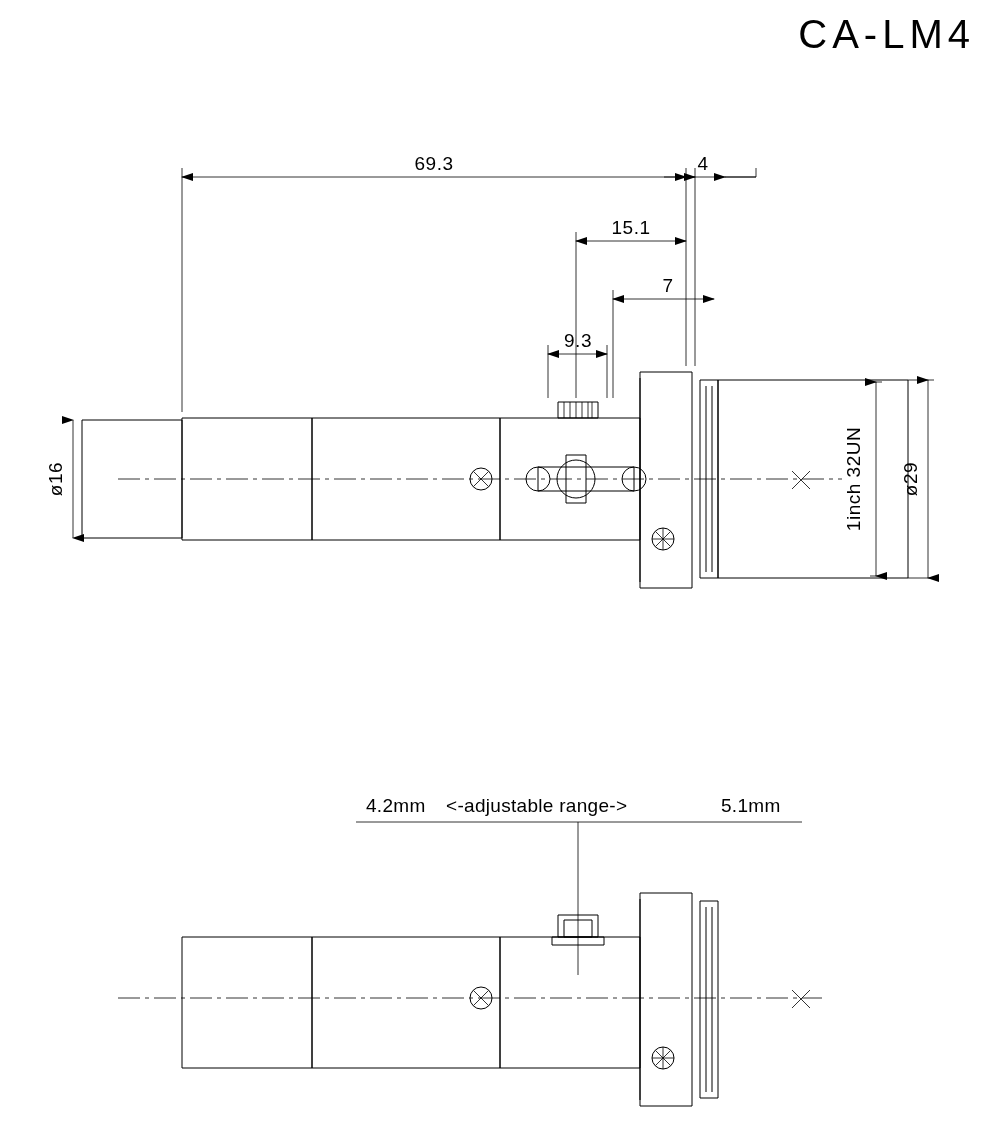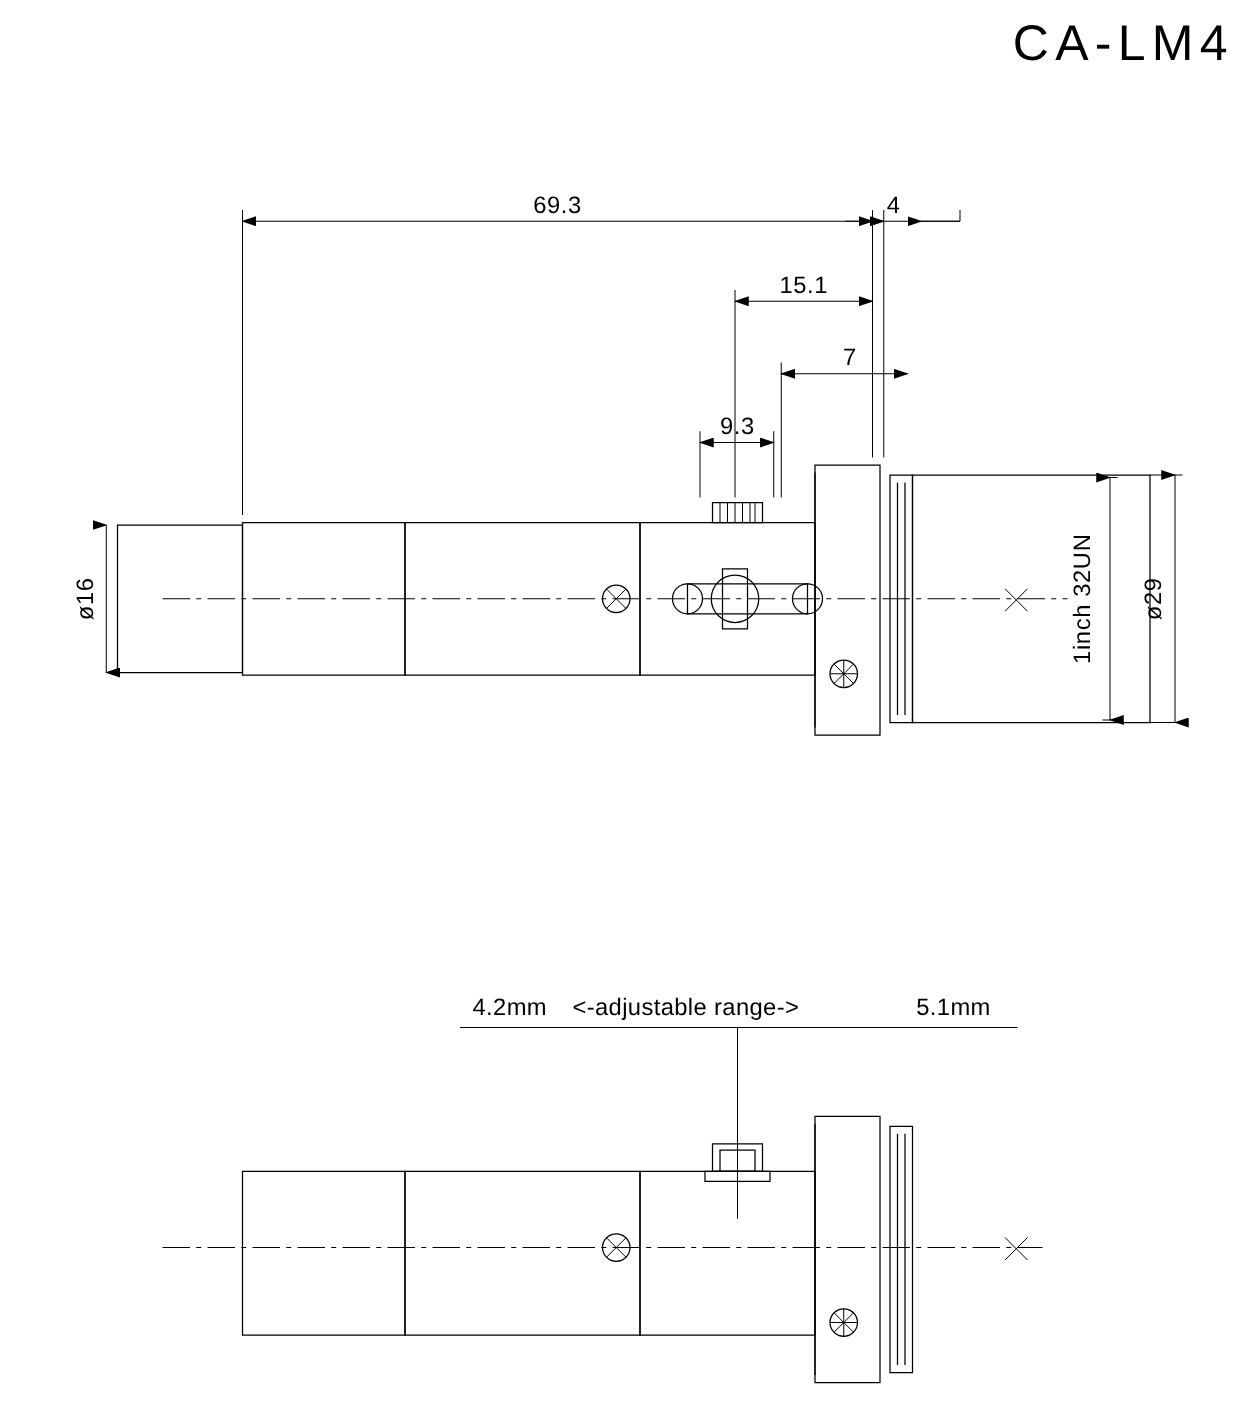"CA-LM4" #drawing-root { left: 12px -> 0 }
